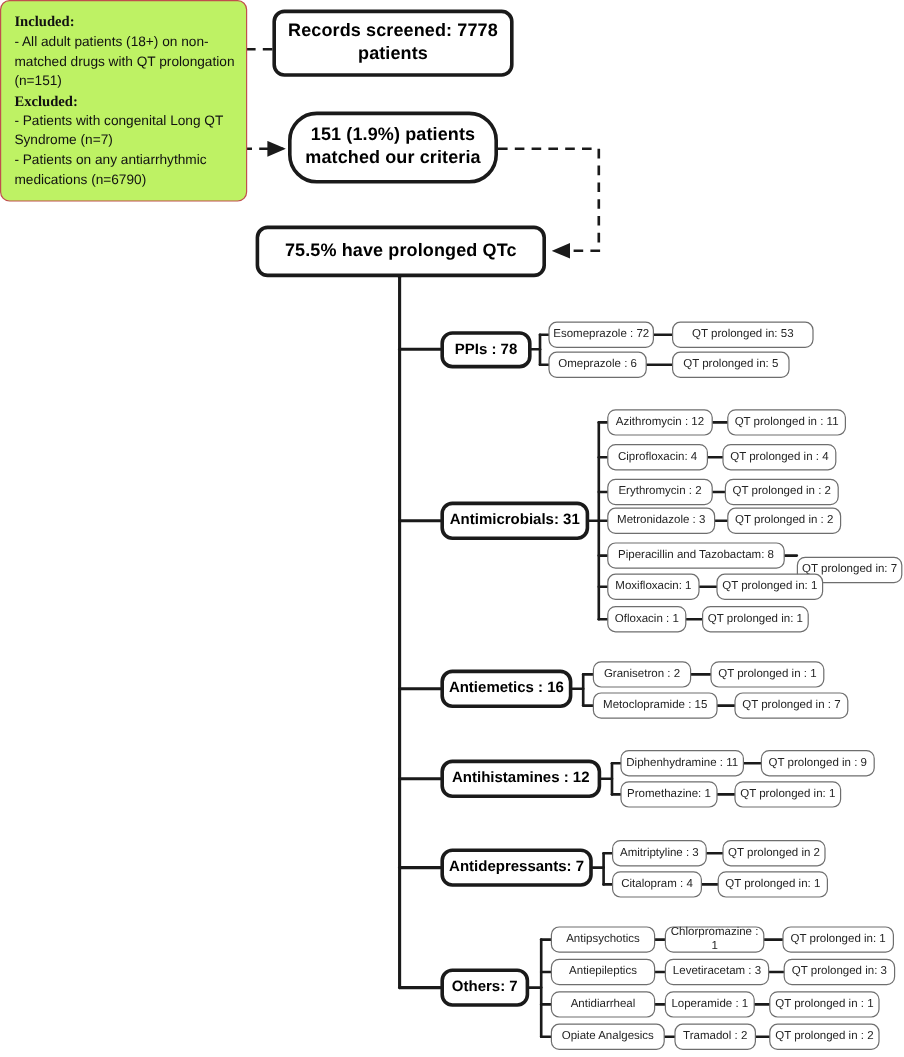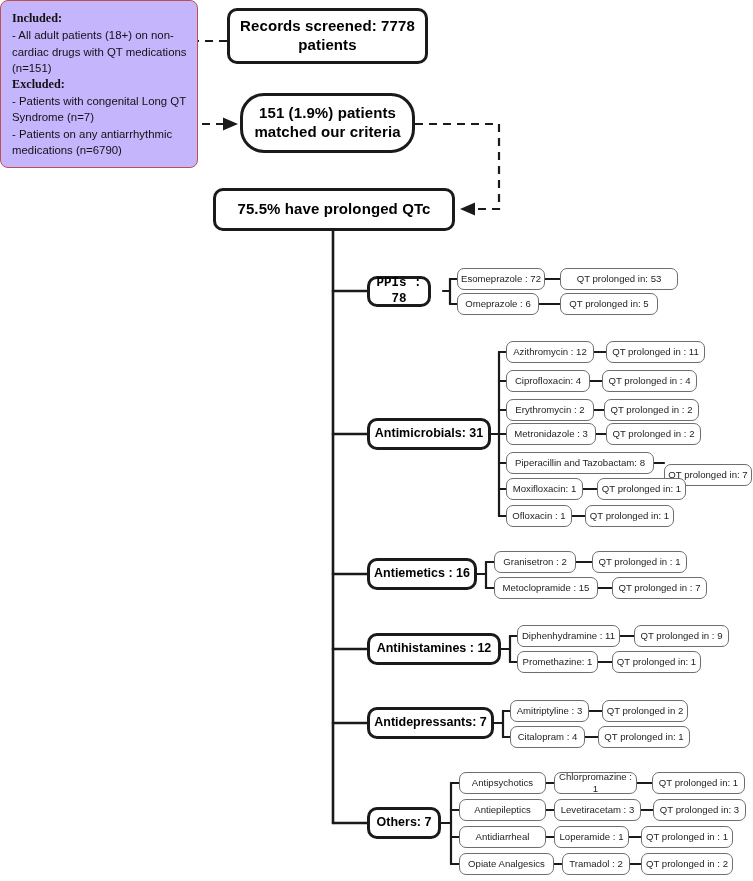"Included:" .info-box { background: #c4b5fd -> #bef264 }
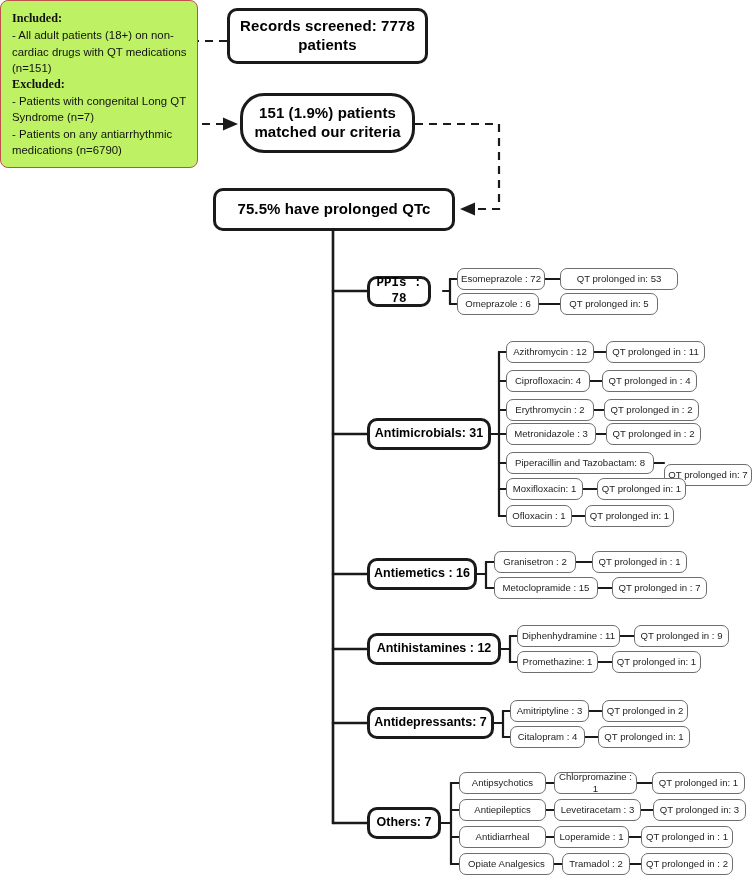"cardiac drugs with QT medications" span.ln { text: cardiac drugs with QT medications -> matched drugs with QT prolongation }
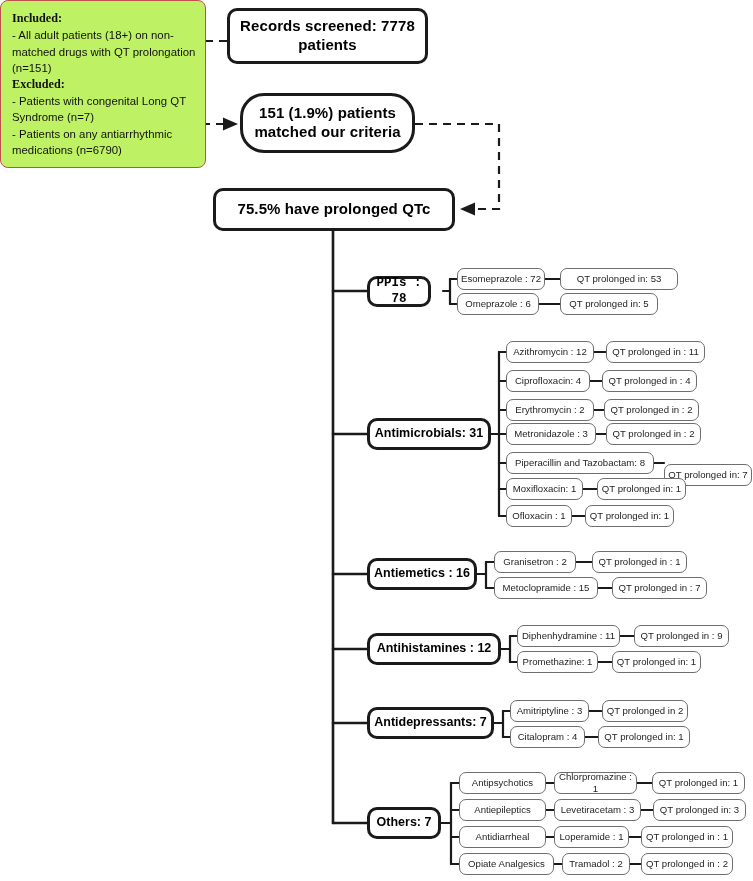"PPIs : 78" div.node-box { font-family: Liberation Mono, monospace -> none; width: 64px -> 76px }
